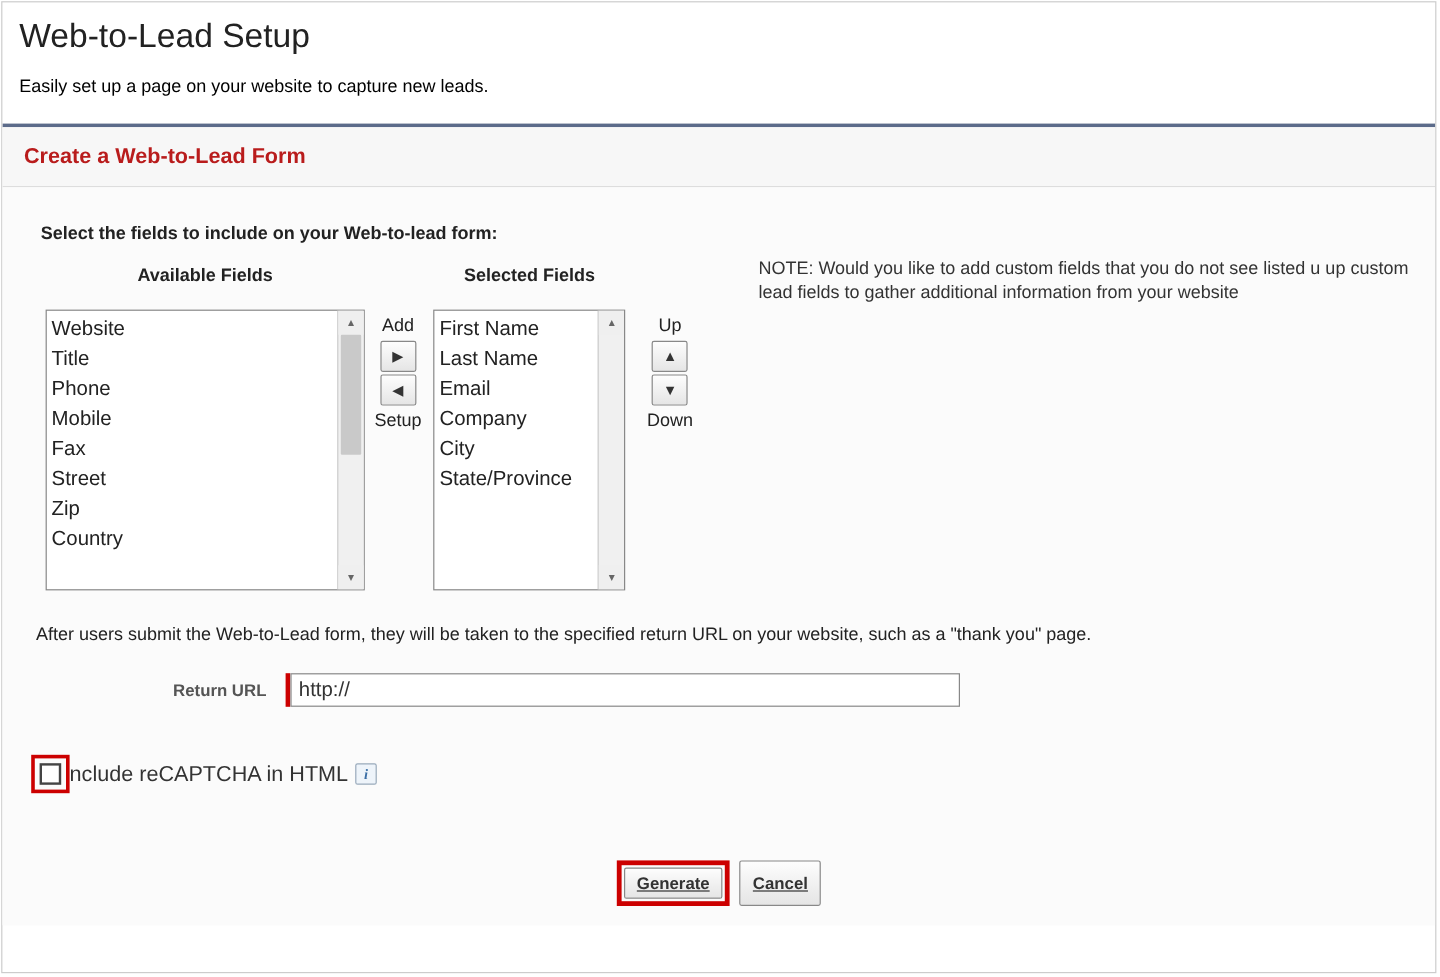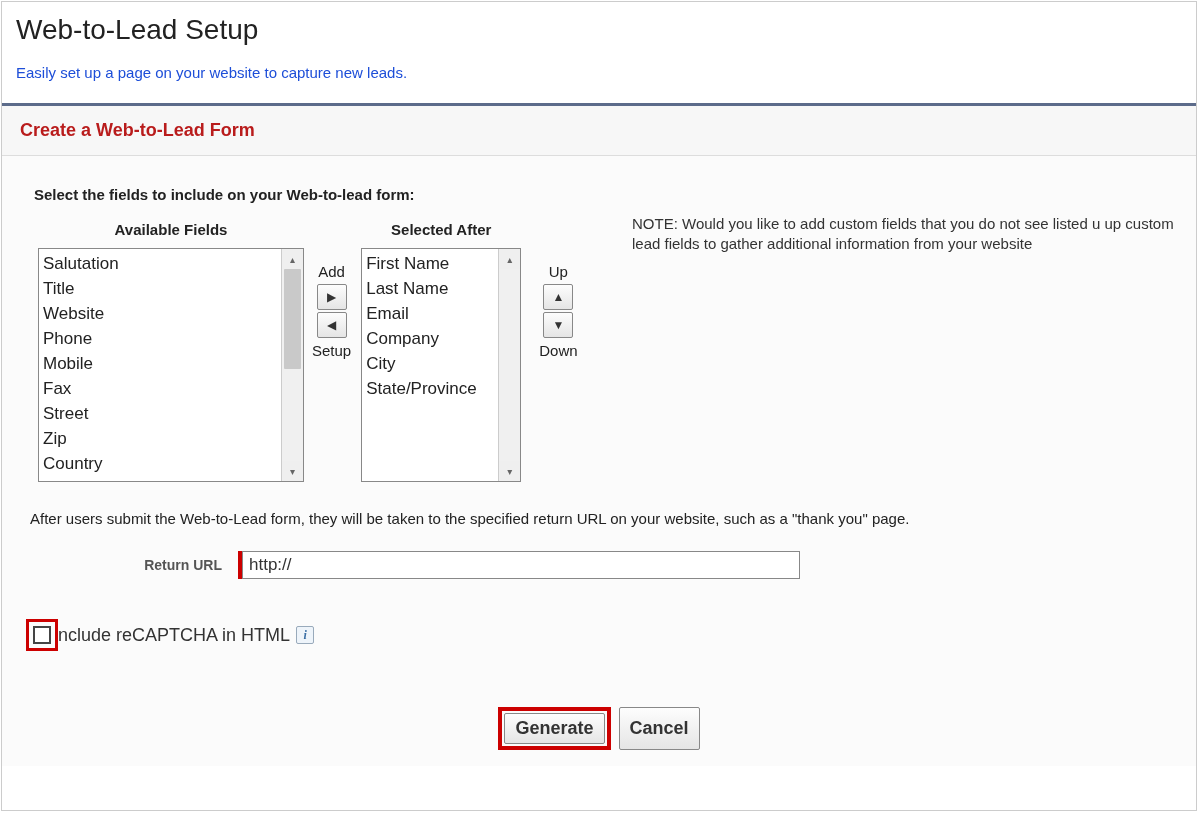"Easily set up a page" .subtitle { color: #1d4ed8 -> #000000 }
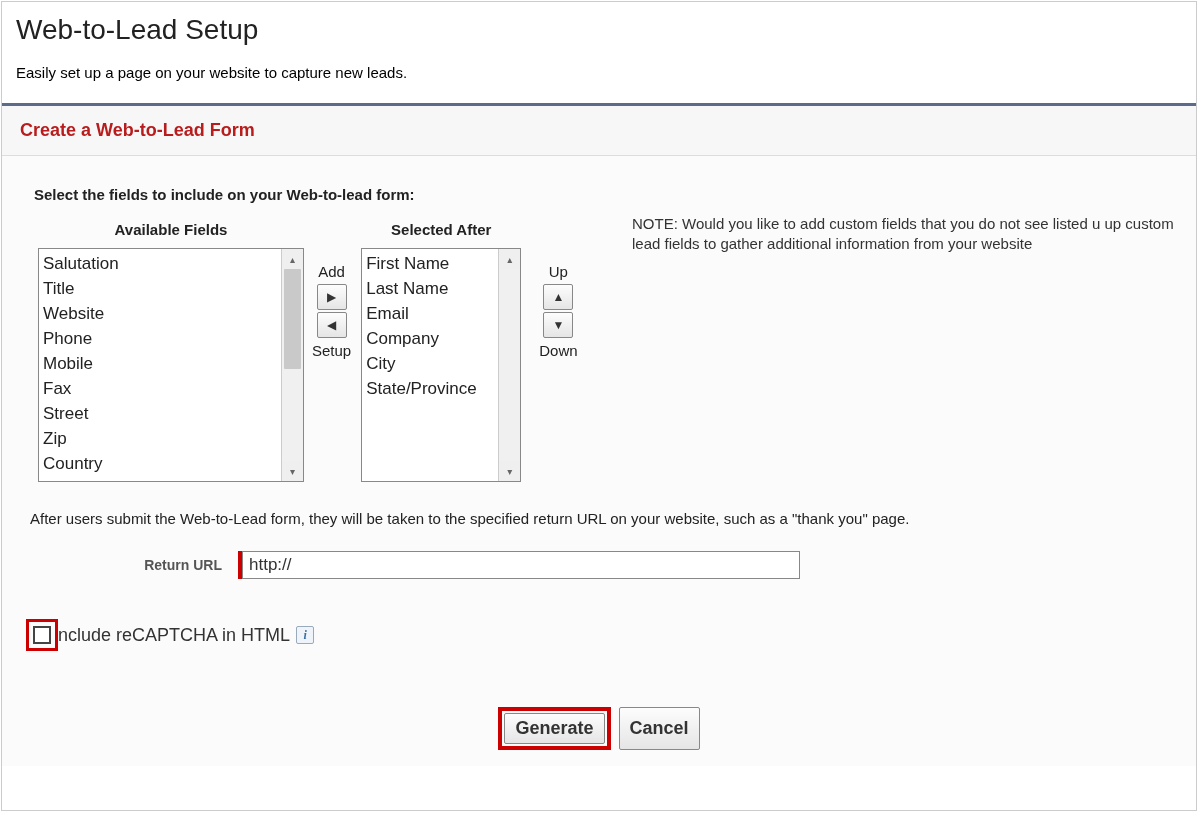"Available Fields" .col-label { margin-bottom: 10px -> 20px }
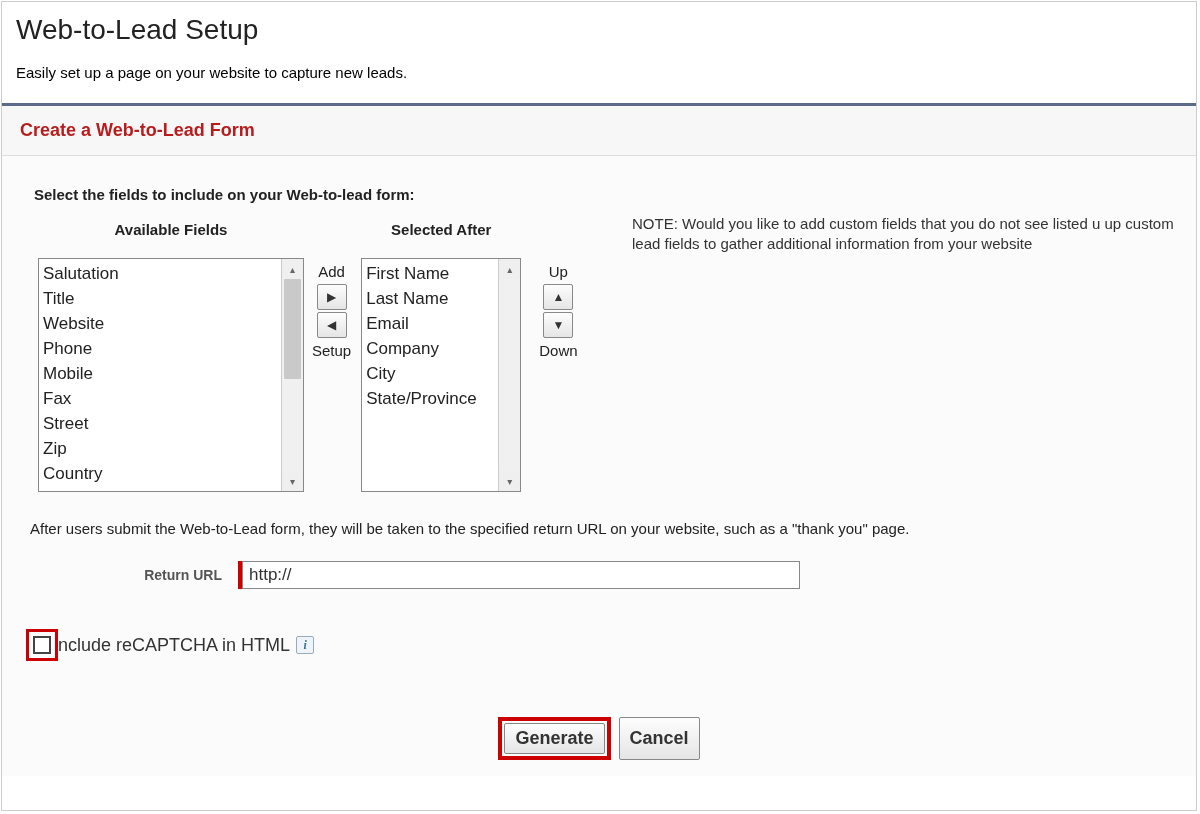"Selected After" div.col-label { text: After -> Fields }
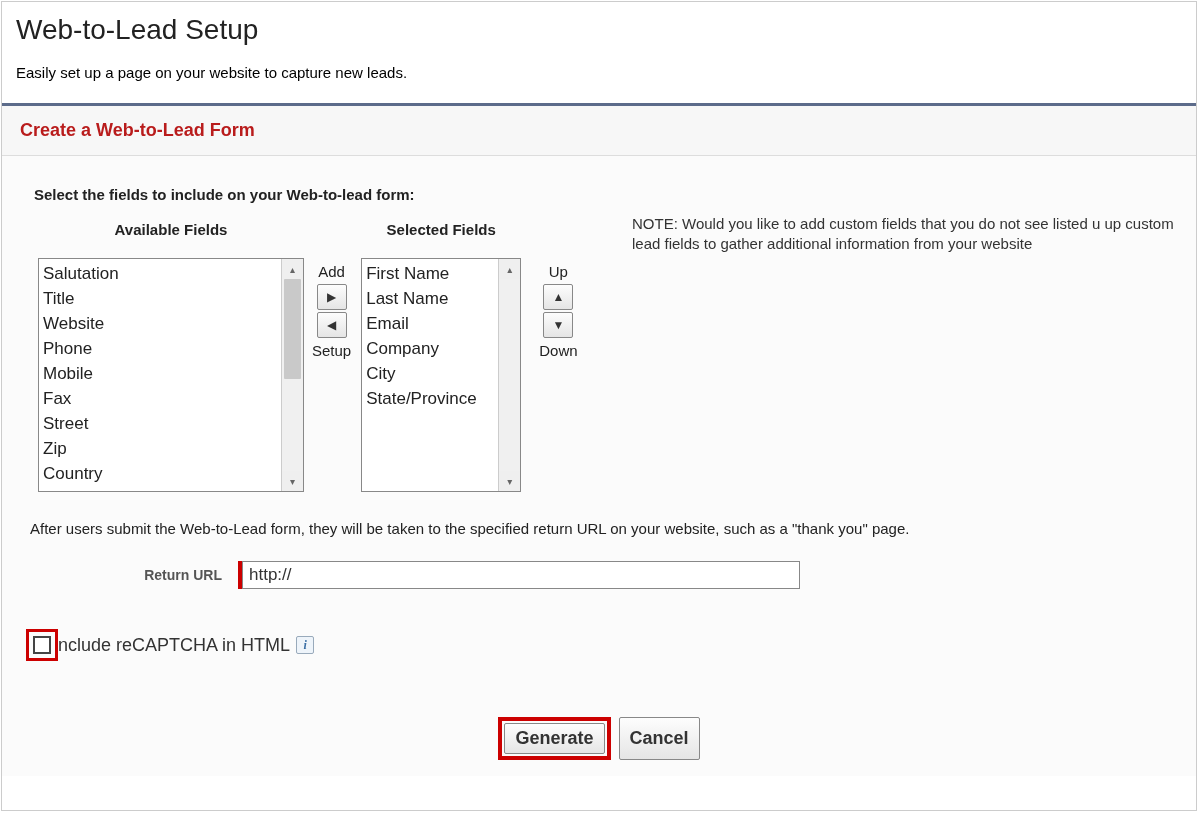"Salutation" div.opt { html: <div>Salutation</div> -> none }
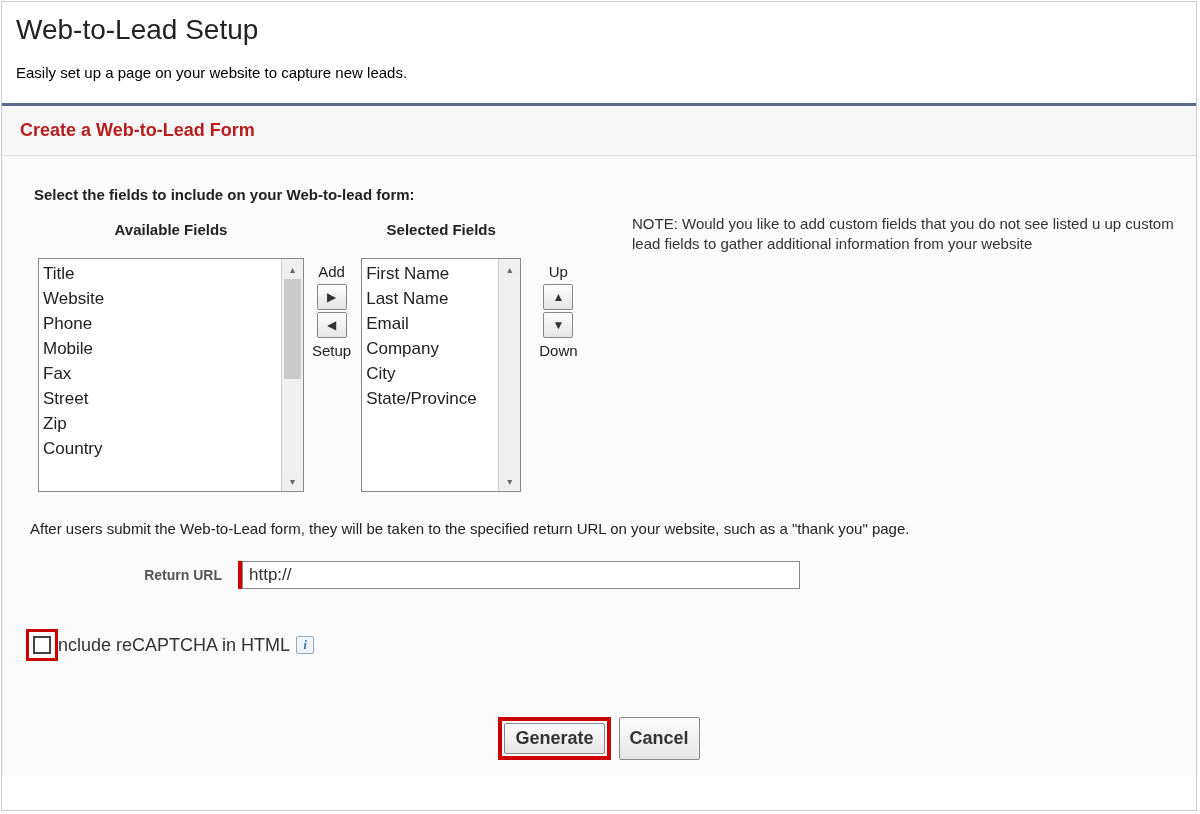"Title" div.opt { order: before "Website" -> after "Website" }
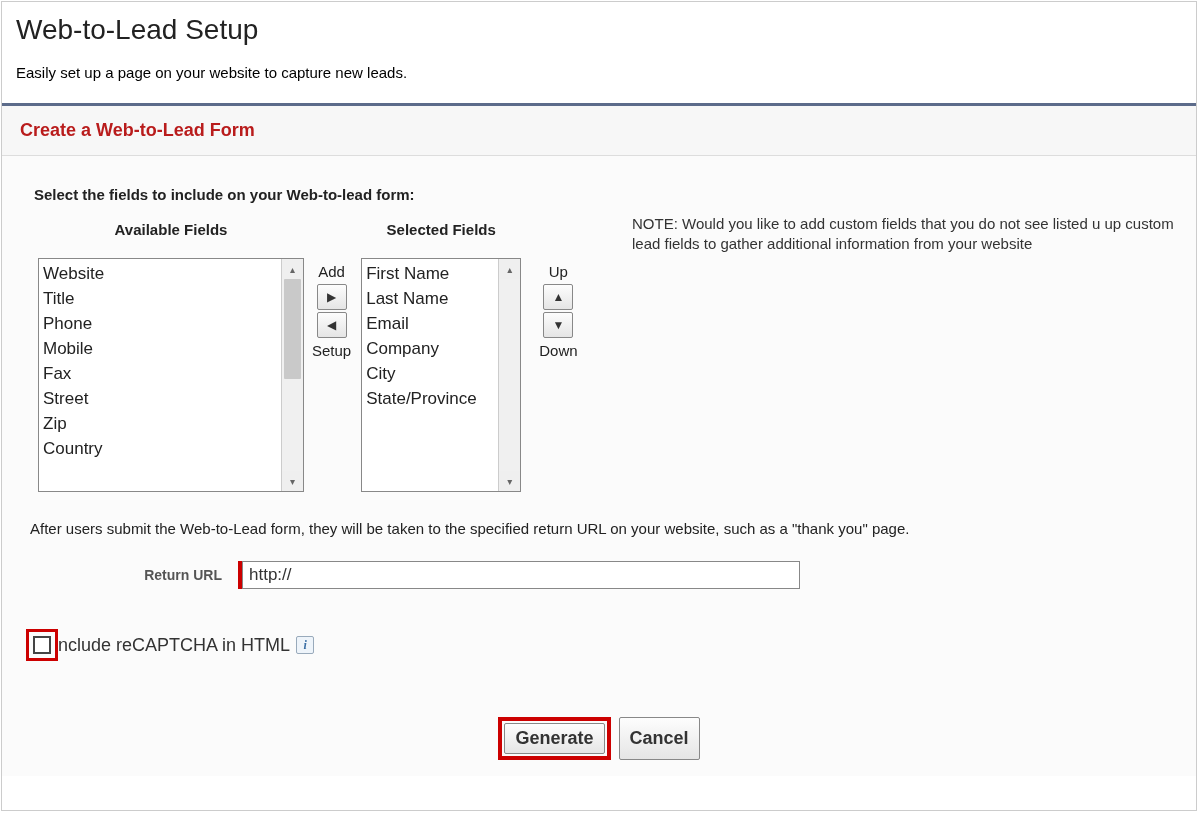"Generate" .std-btn { font-size: 18px -> 14px; text-decoration: none -> underline }
